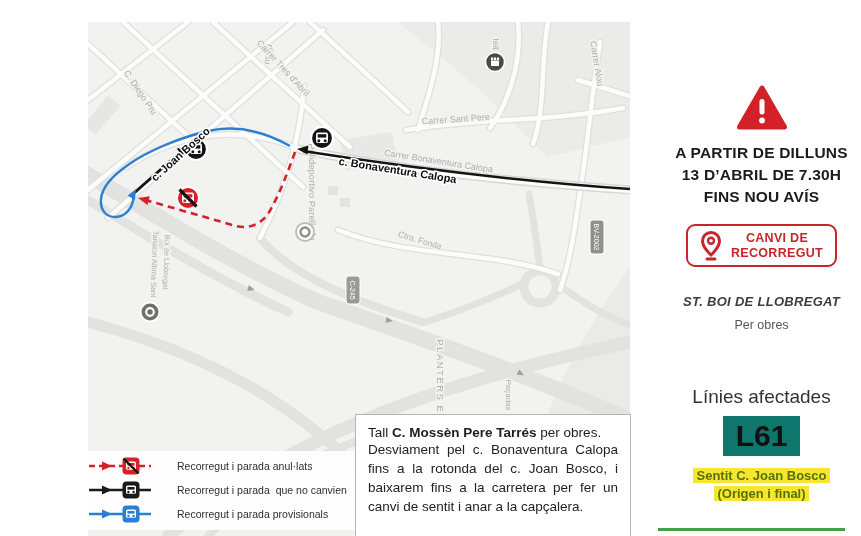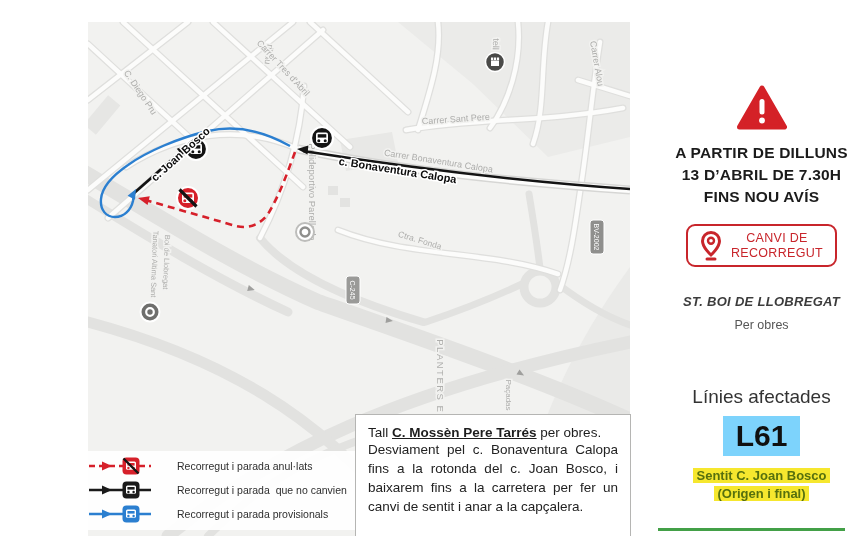"CANVI DE" .badge-text { font-weight: 400 -> 700 }
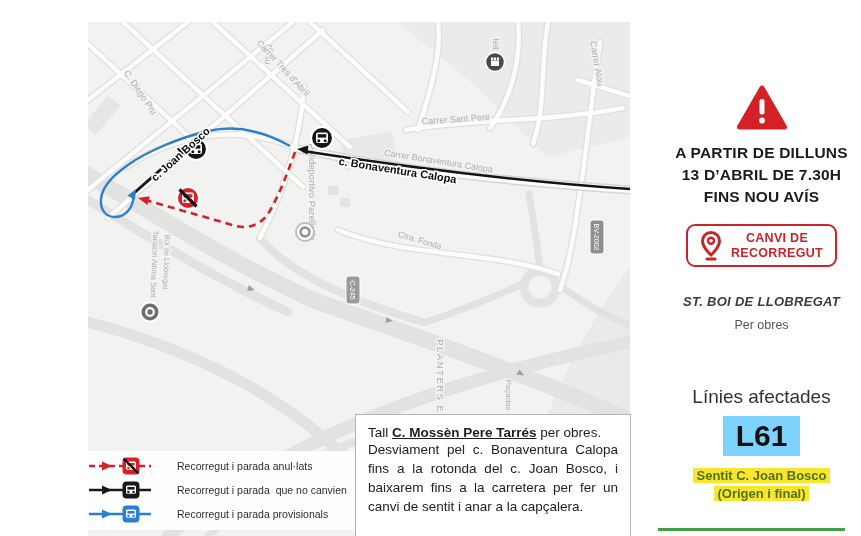"C. Mossèn Pere Tarrés" .notice-title b { text-decoration: underline -> none }
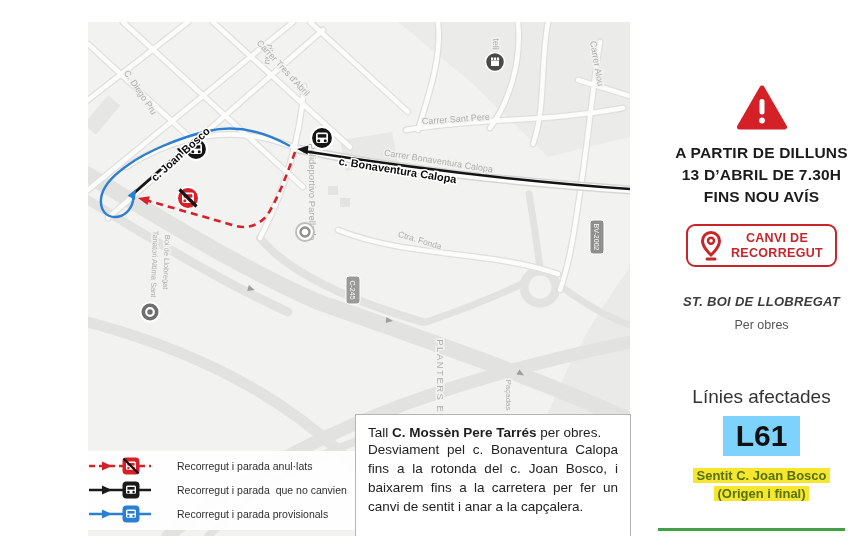"L61" .line-code { background: #7dd3fc -> #0f766e }
